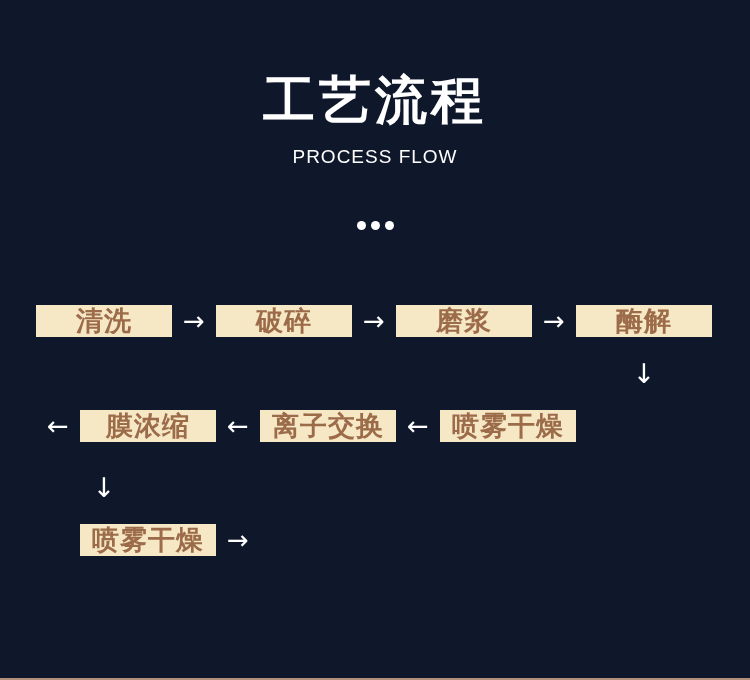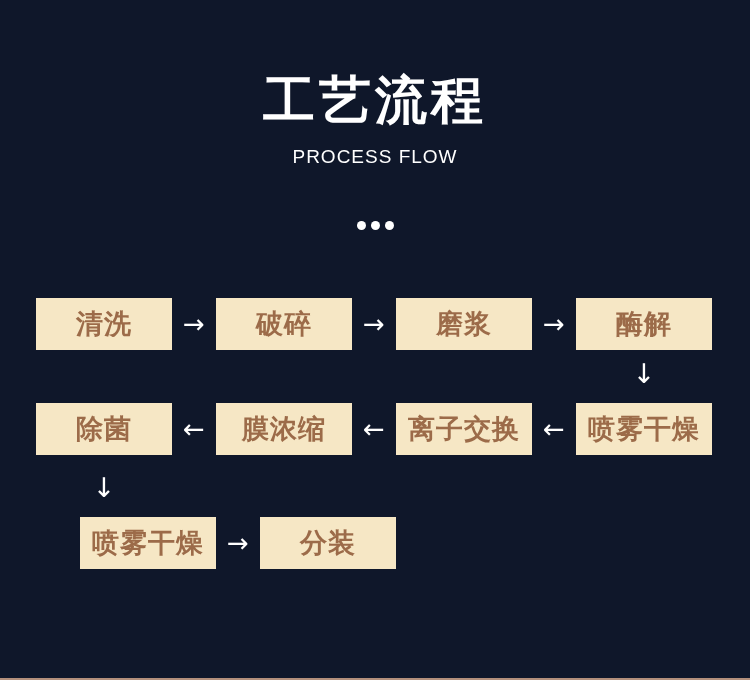"清洗" .step-box { height: 52px -> 32px }
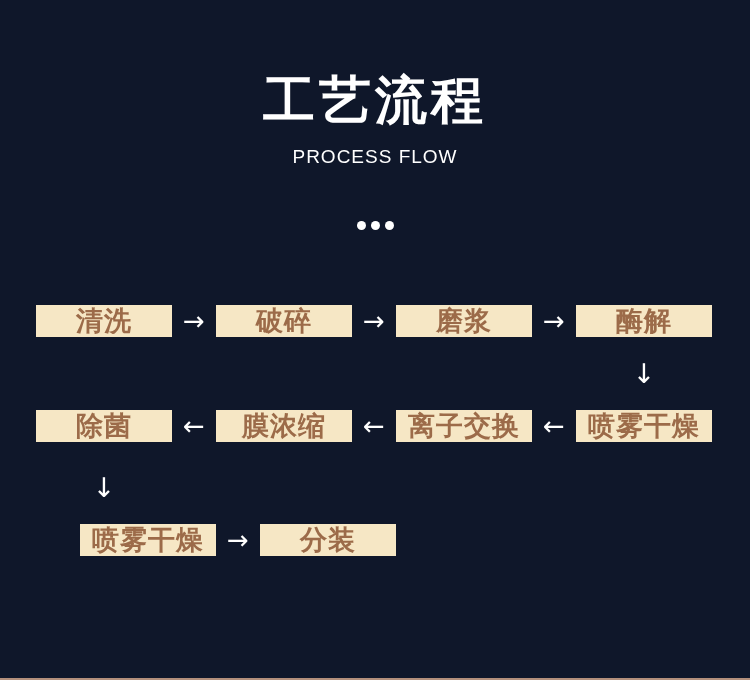"除菌" div.step-box { html: <div>除菌</div> -> none }
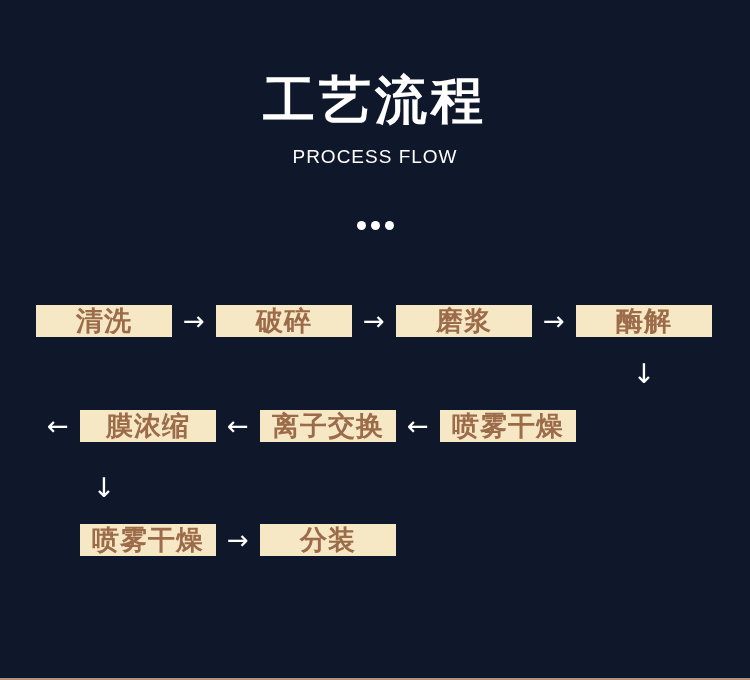"分装" div.step-box { html: <div>分装</div> -> none }
